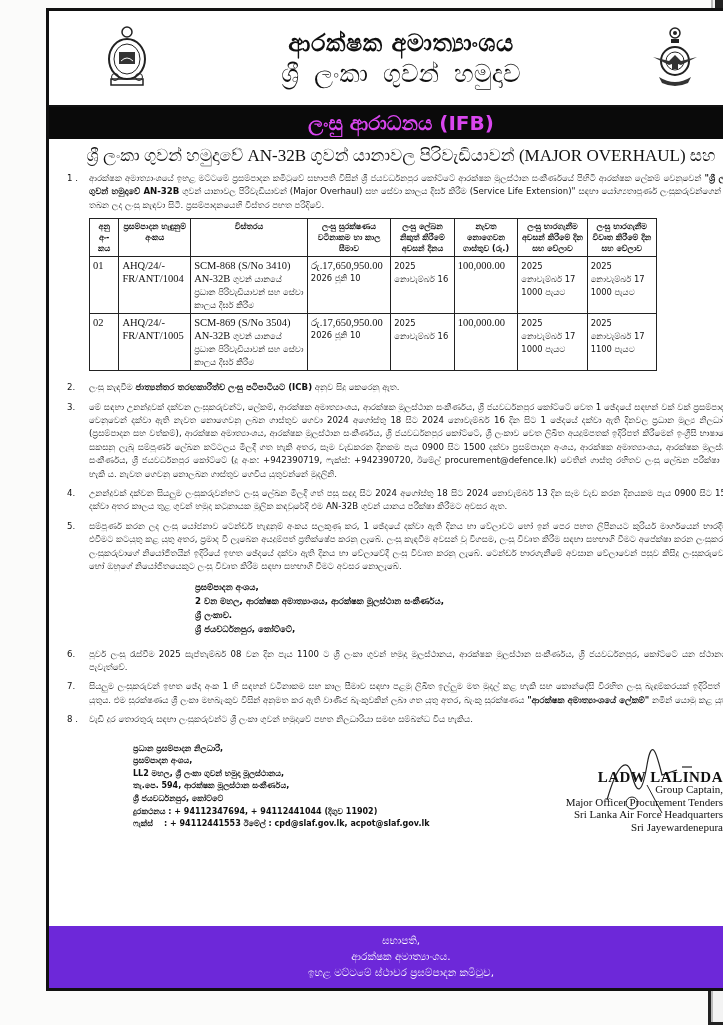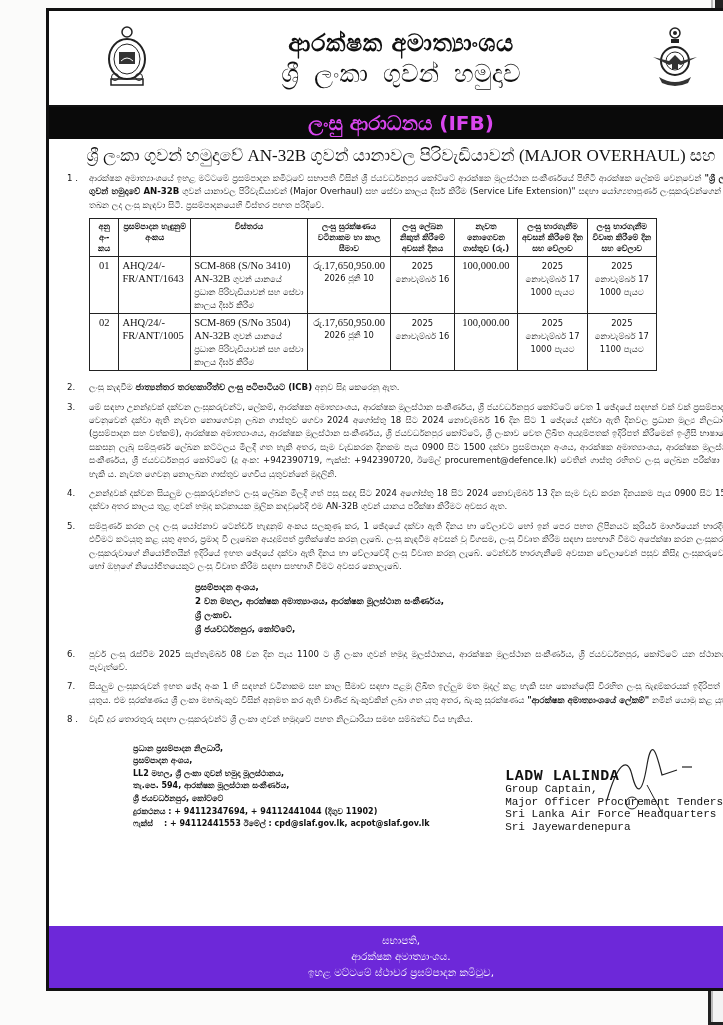"01" table.ifb td.c { text-align: center -> left }
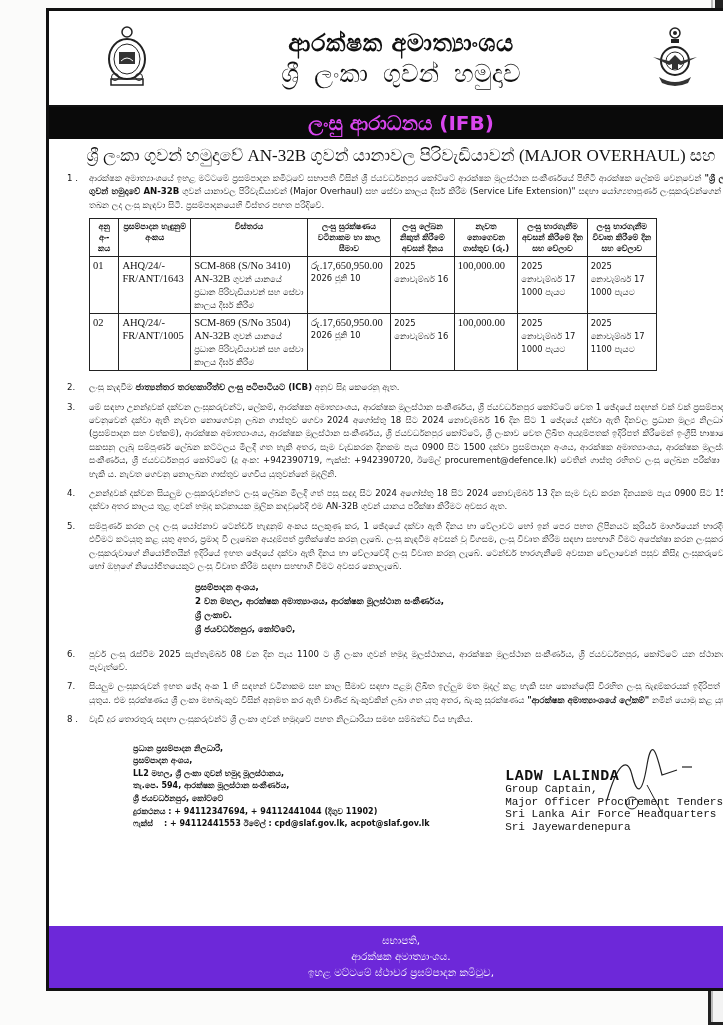"AHQ/24/-FR/ANT/1643" td { text: AHQ/24/-FR/ANT/1643 -> AHQ/24/-FR/ANT/1004 }
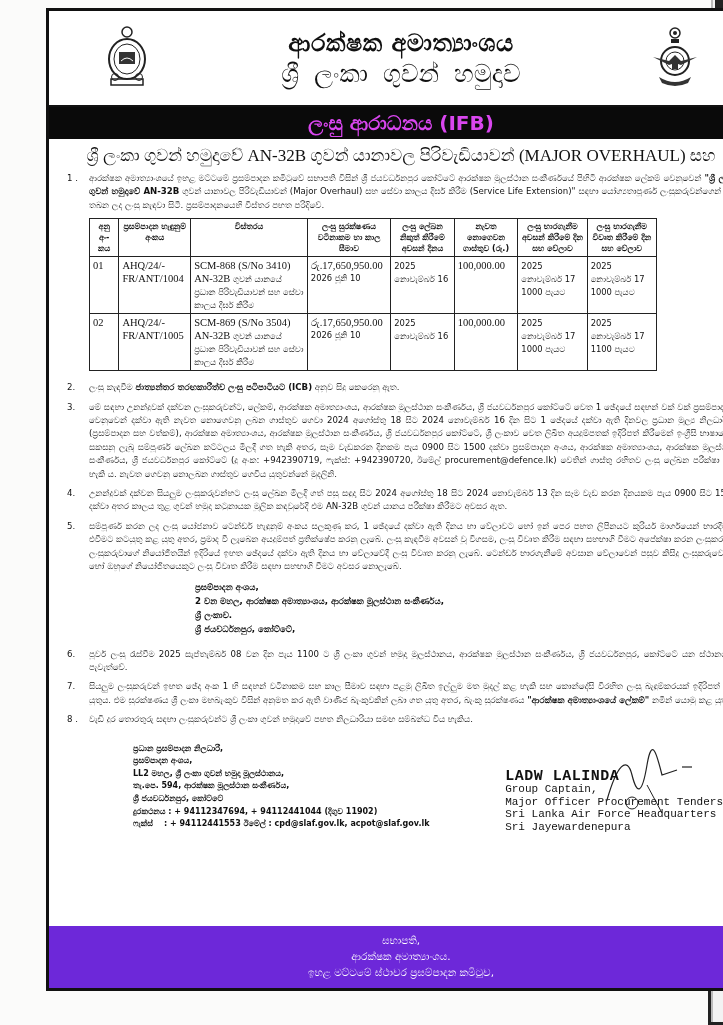"LADW LALINDA" .sig { font-family: Liberation Mono, monospace -> Liberation Serif, serif; text-align: left -> right }
